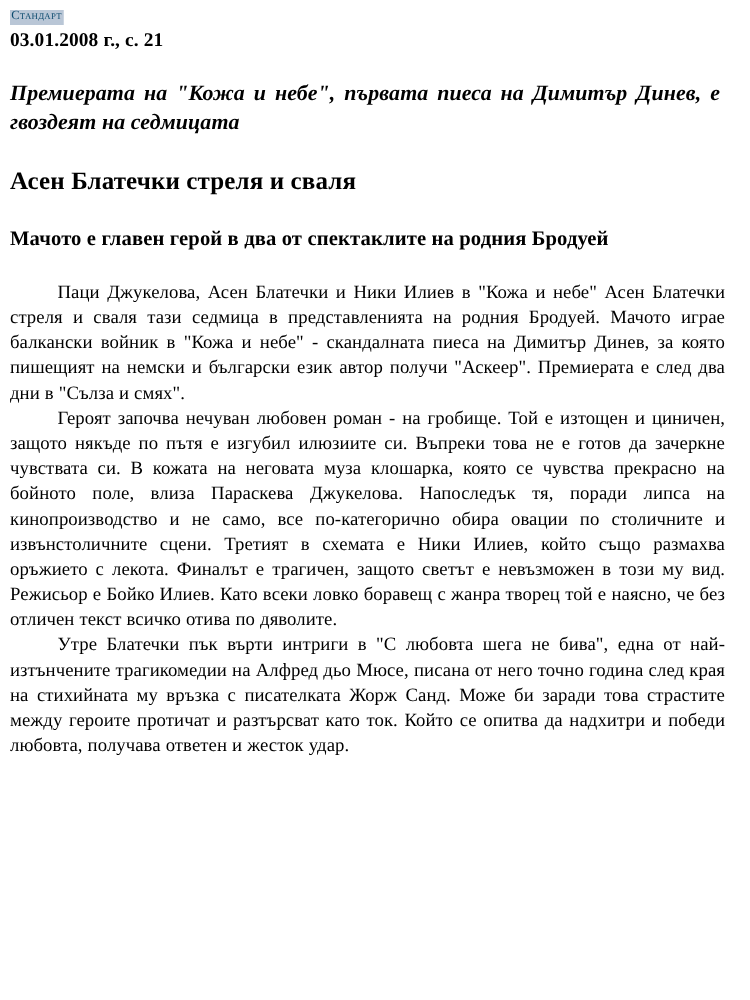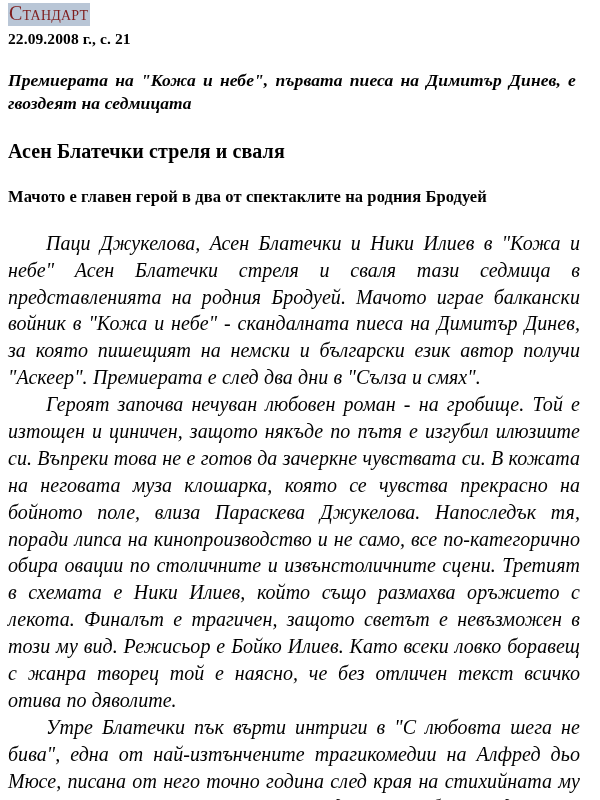"Стандарт" .masthead { color: #7f1d1d -> #0c4a6e; font-size: 20px -> 10px }
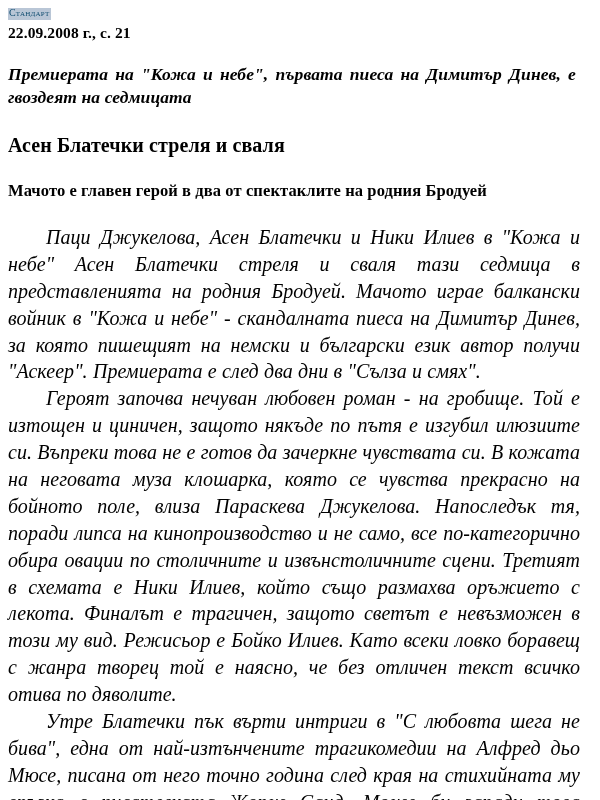"22.09.2008 г., с. 21" div.dateline { text: 22.09.2008 -> 03.01.2008 }
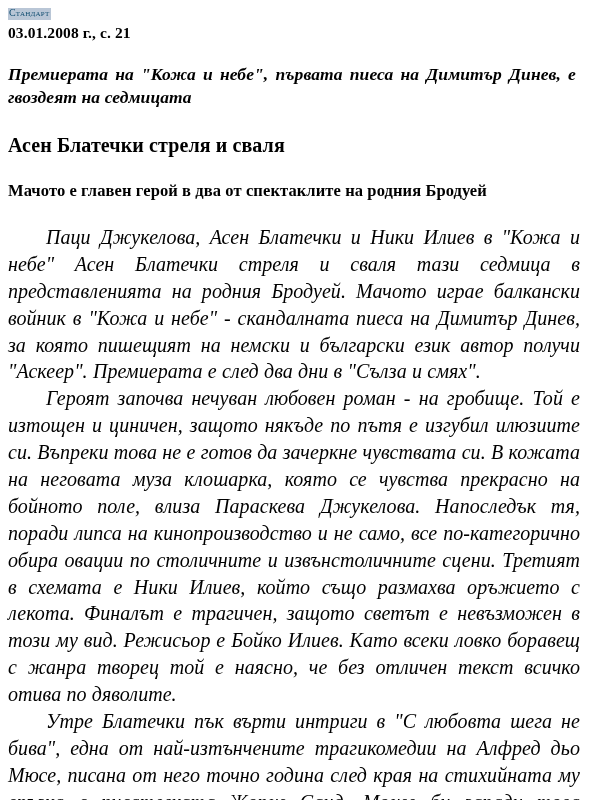"Паци Джукелова, Асен Блатечки и" .body-copy p { font-size: 20px -> 15px; font-style: italic -> none }
